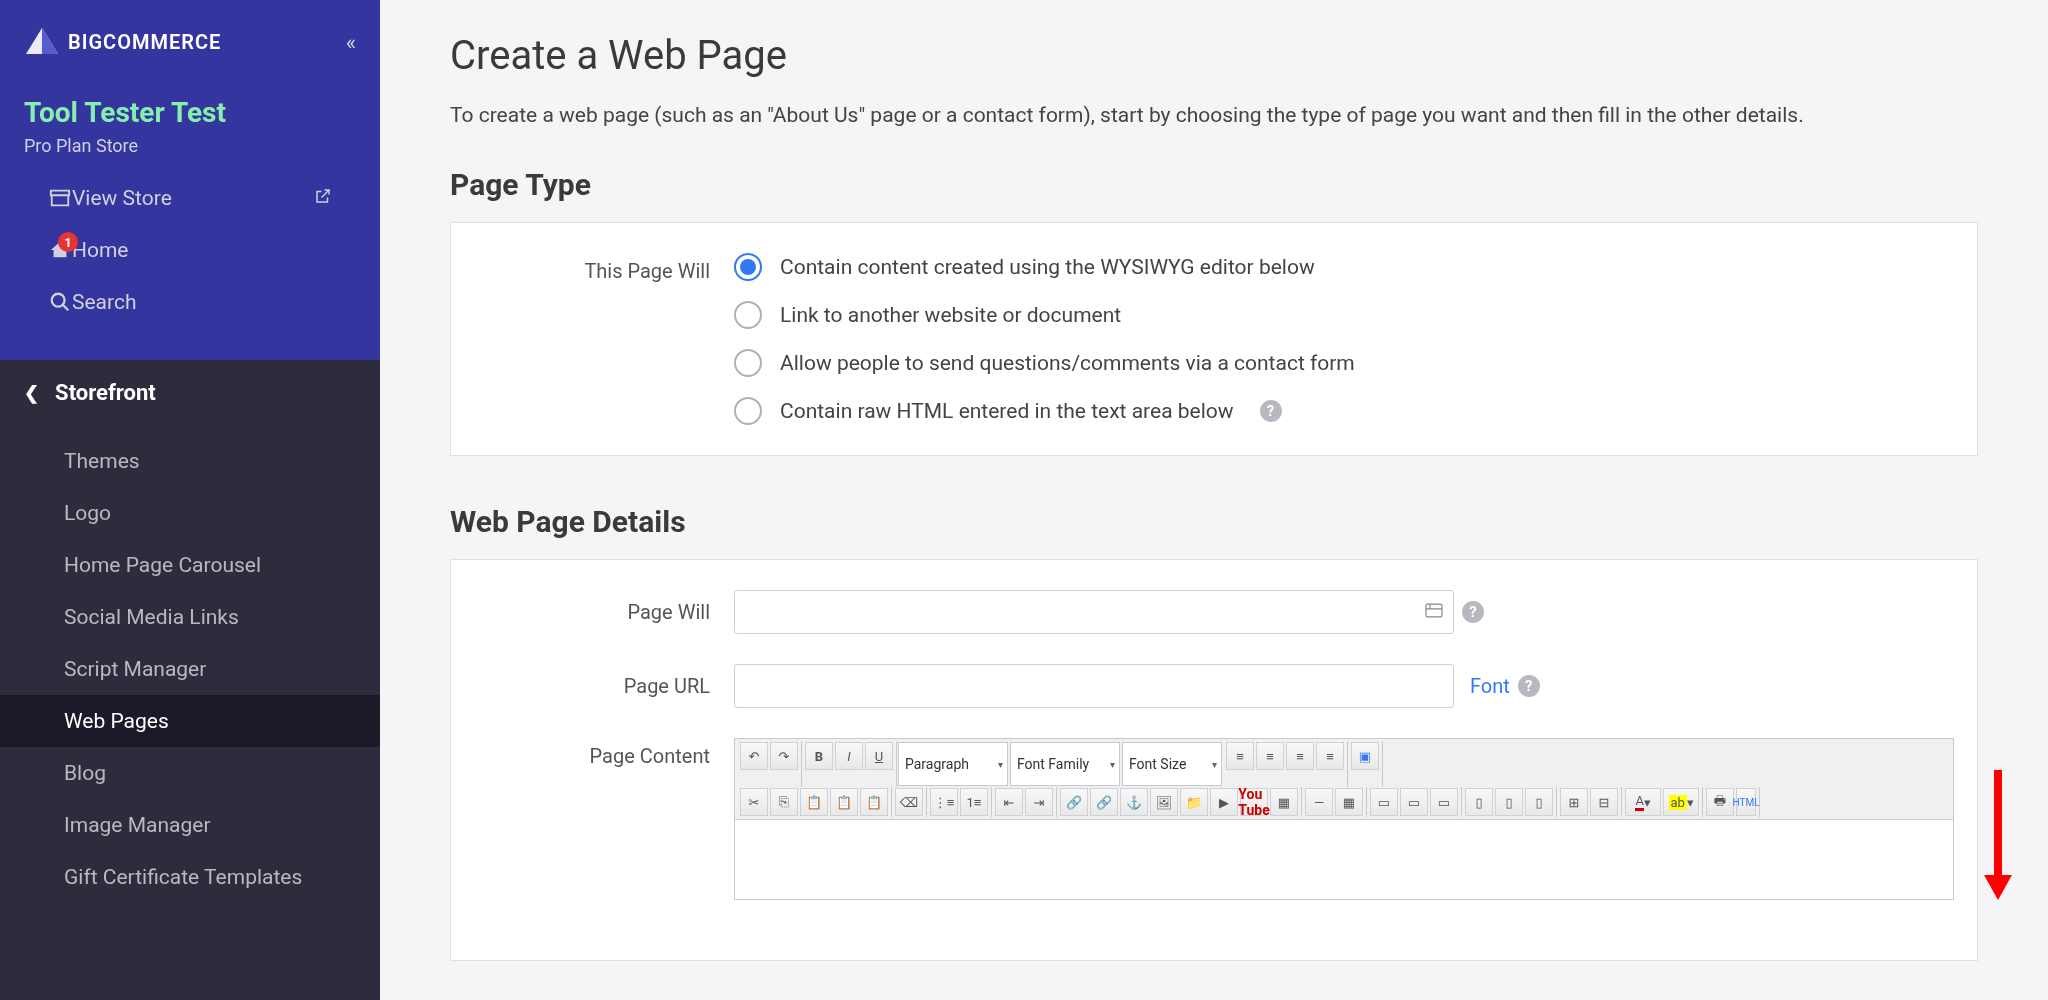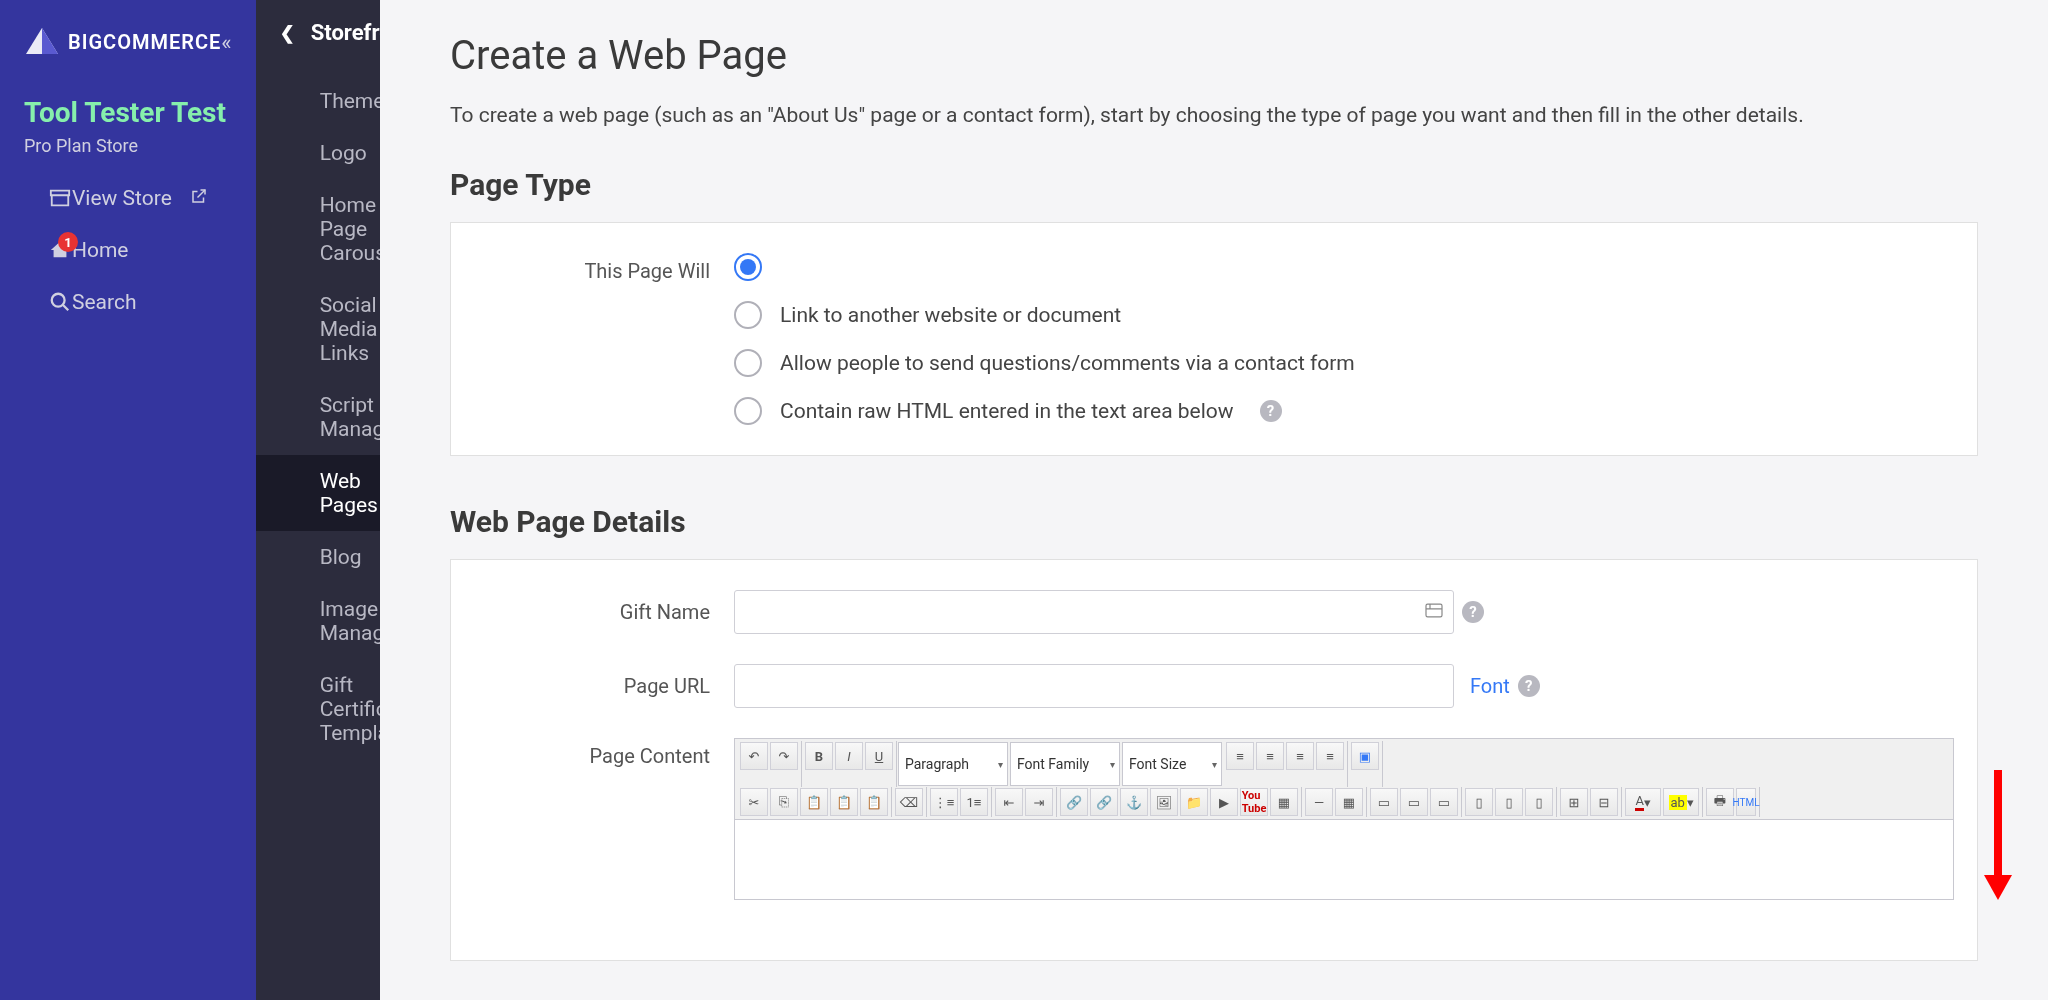"BIGCOMMERCE" .sidebar { flex-direction: row -> column }
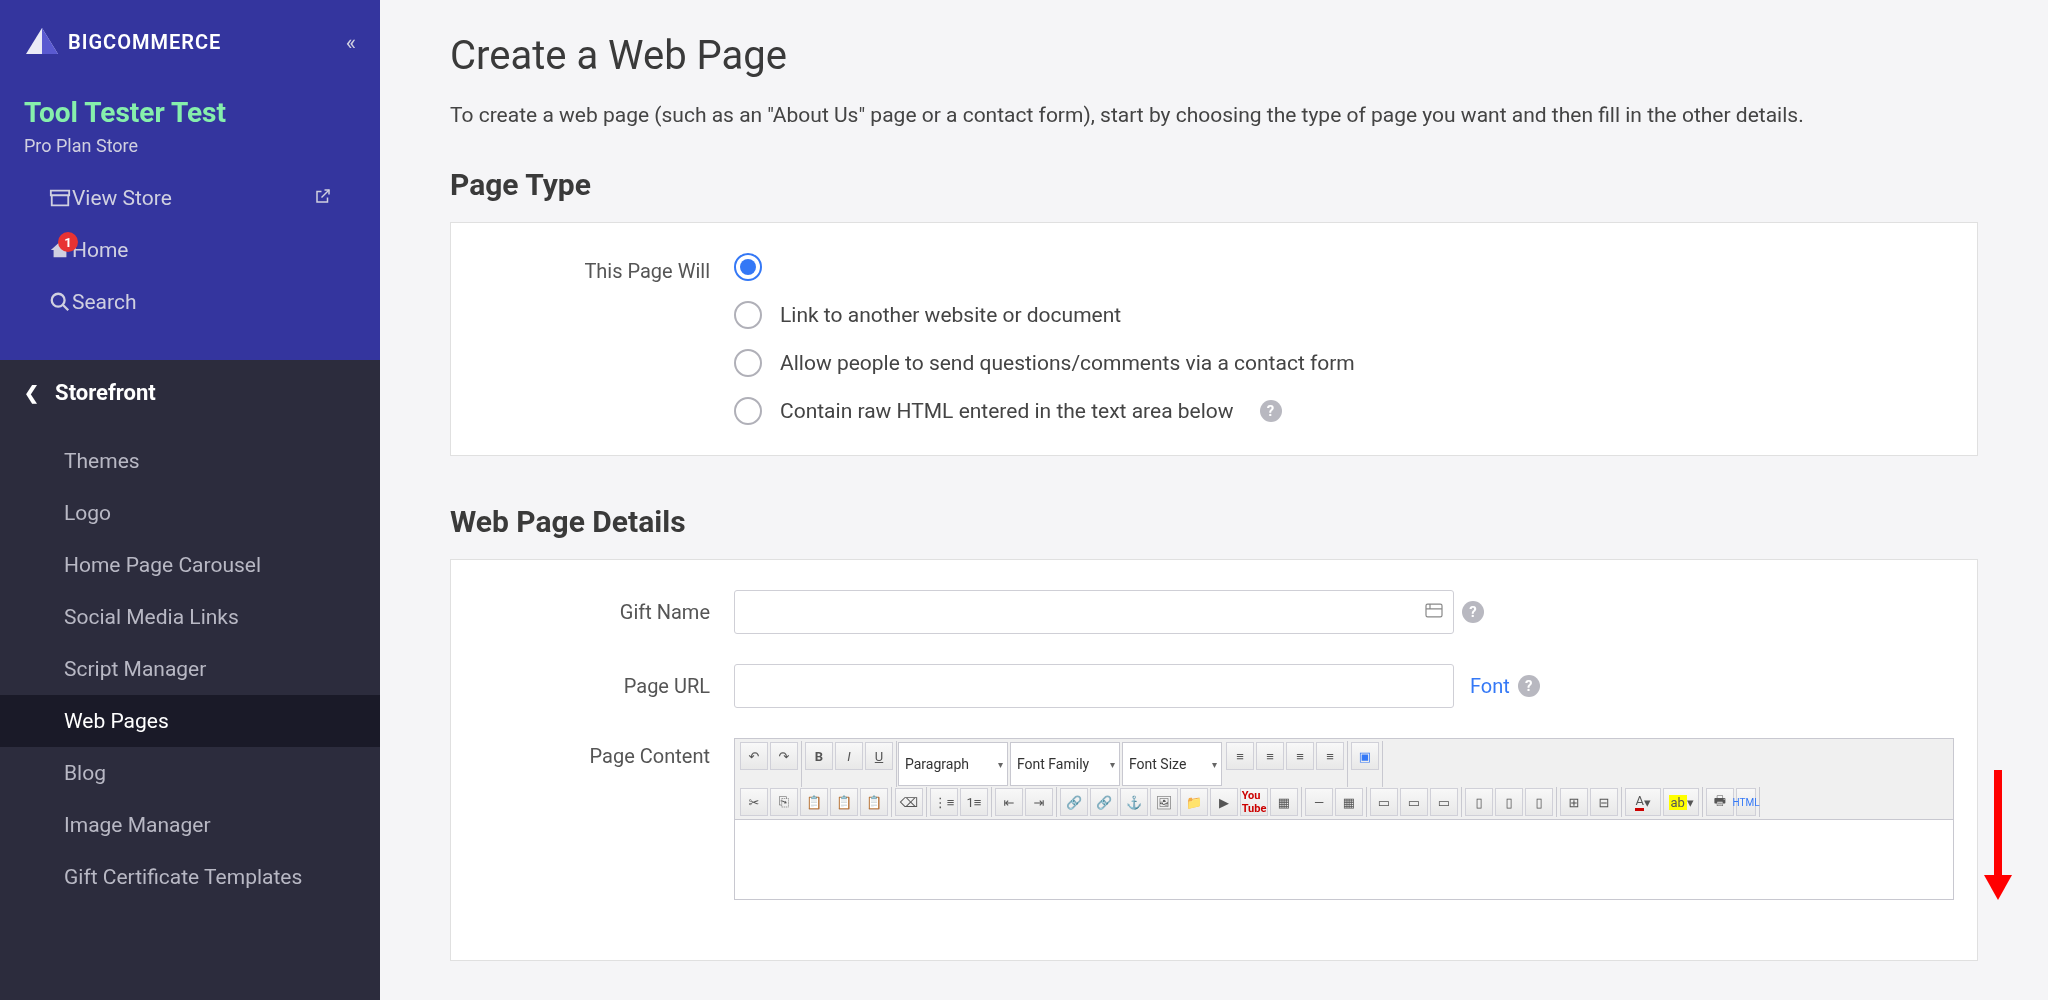"Contain content created using the" span { html: none -> <span>Contain content created using the WYSIWYG editor below</span> }
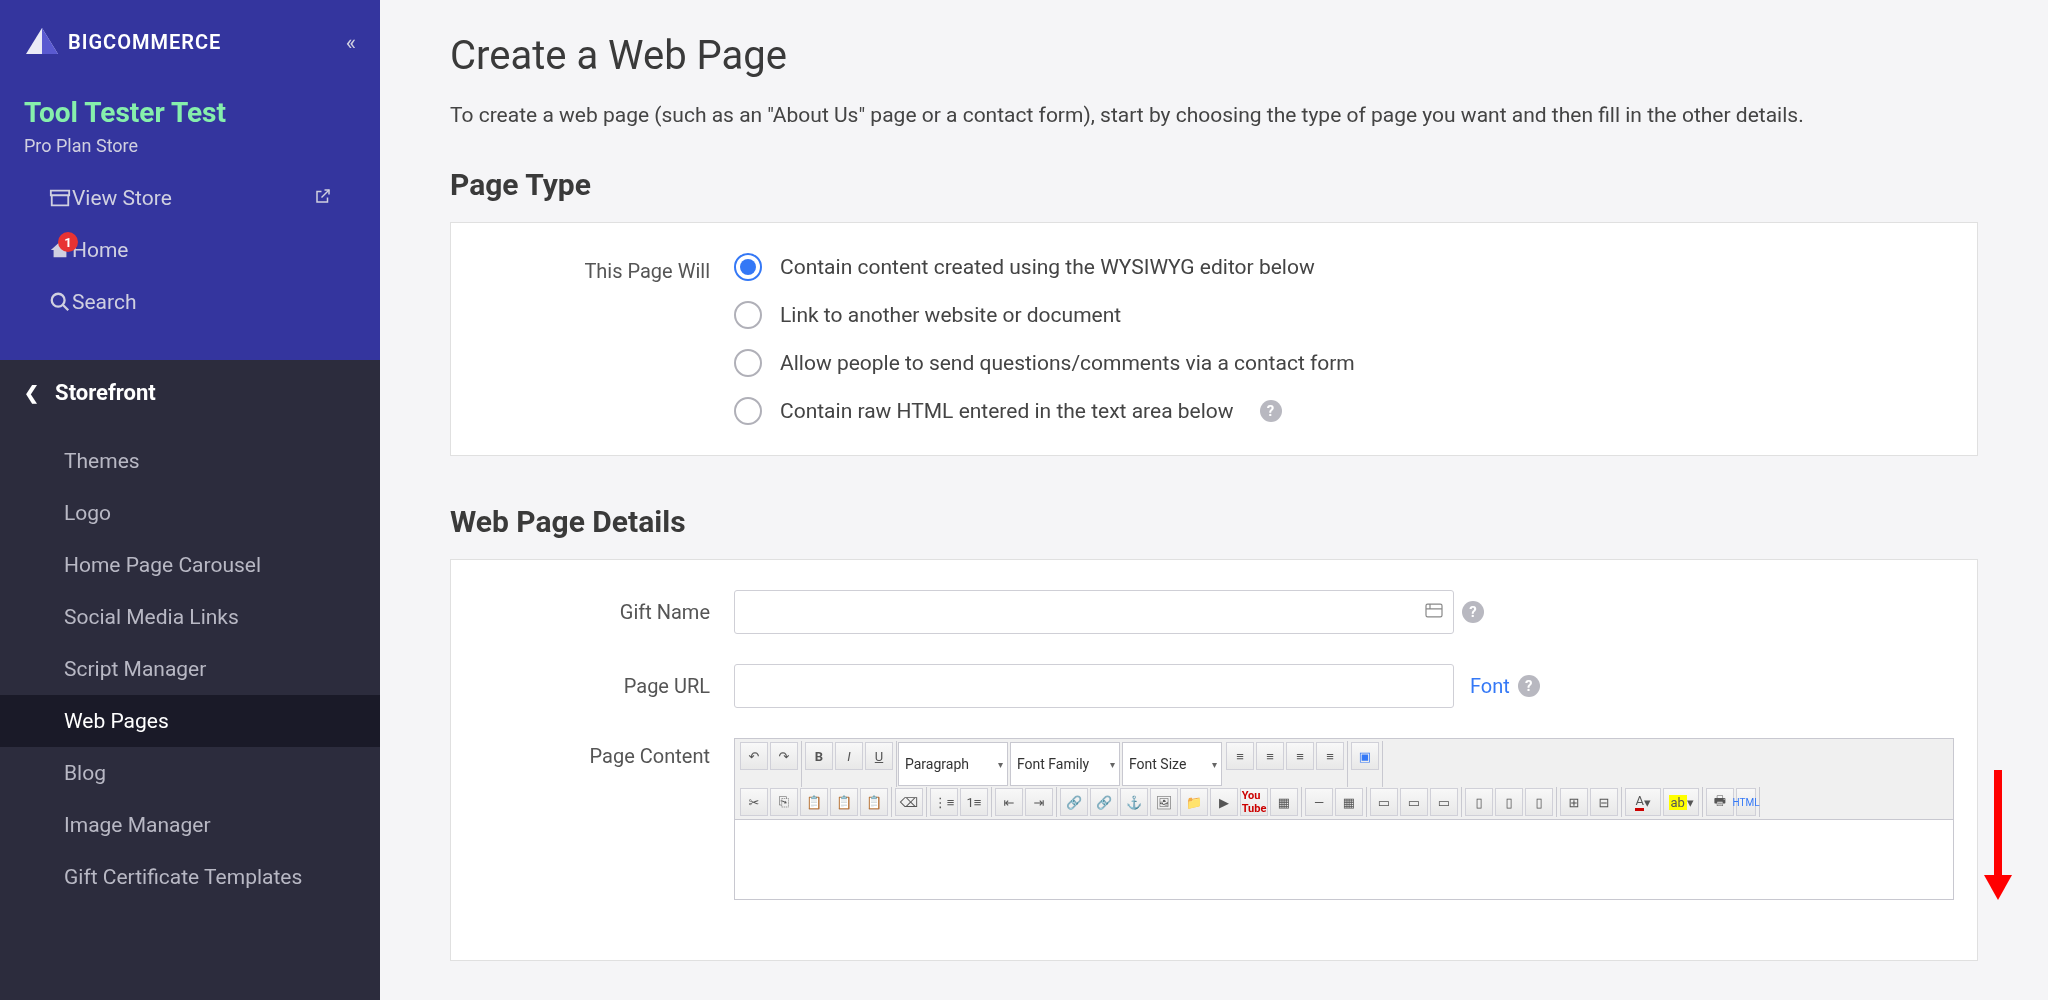"Gift Name" div.details-label { text: Gift Name -> Page Will }
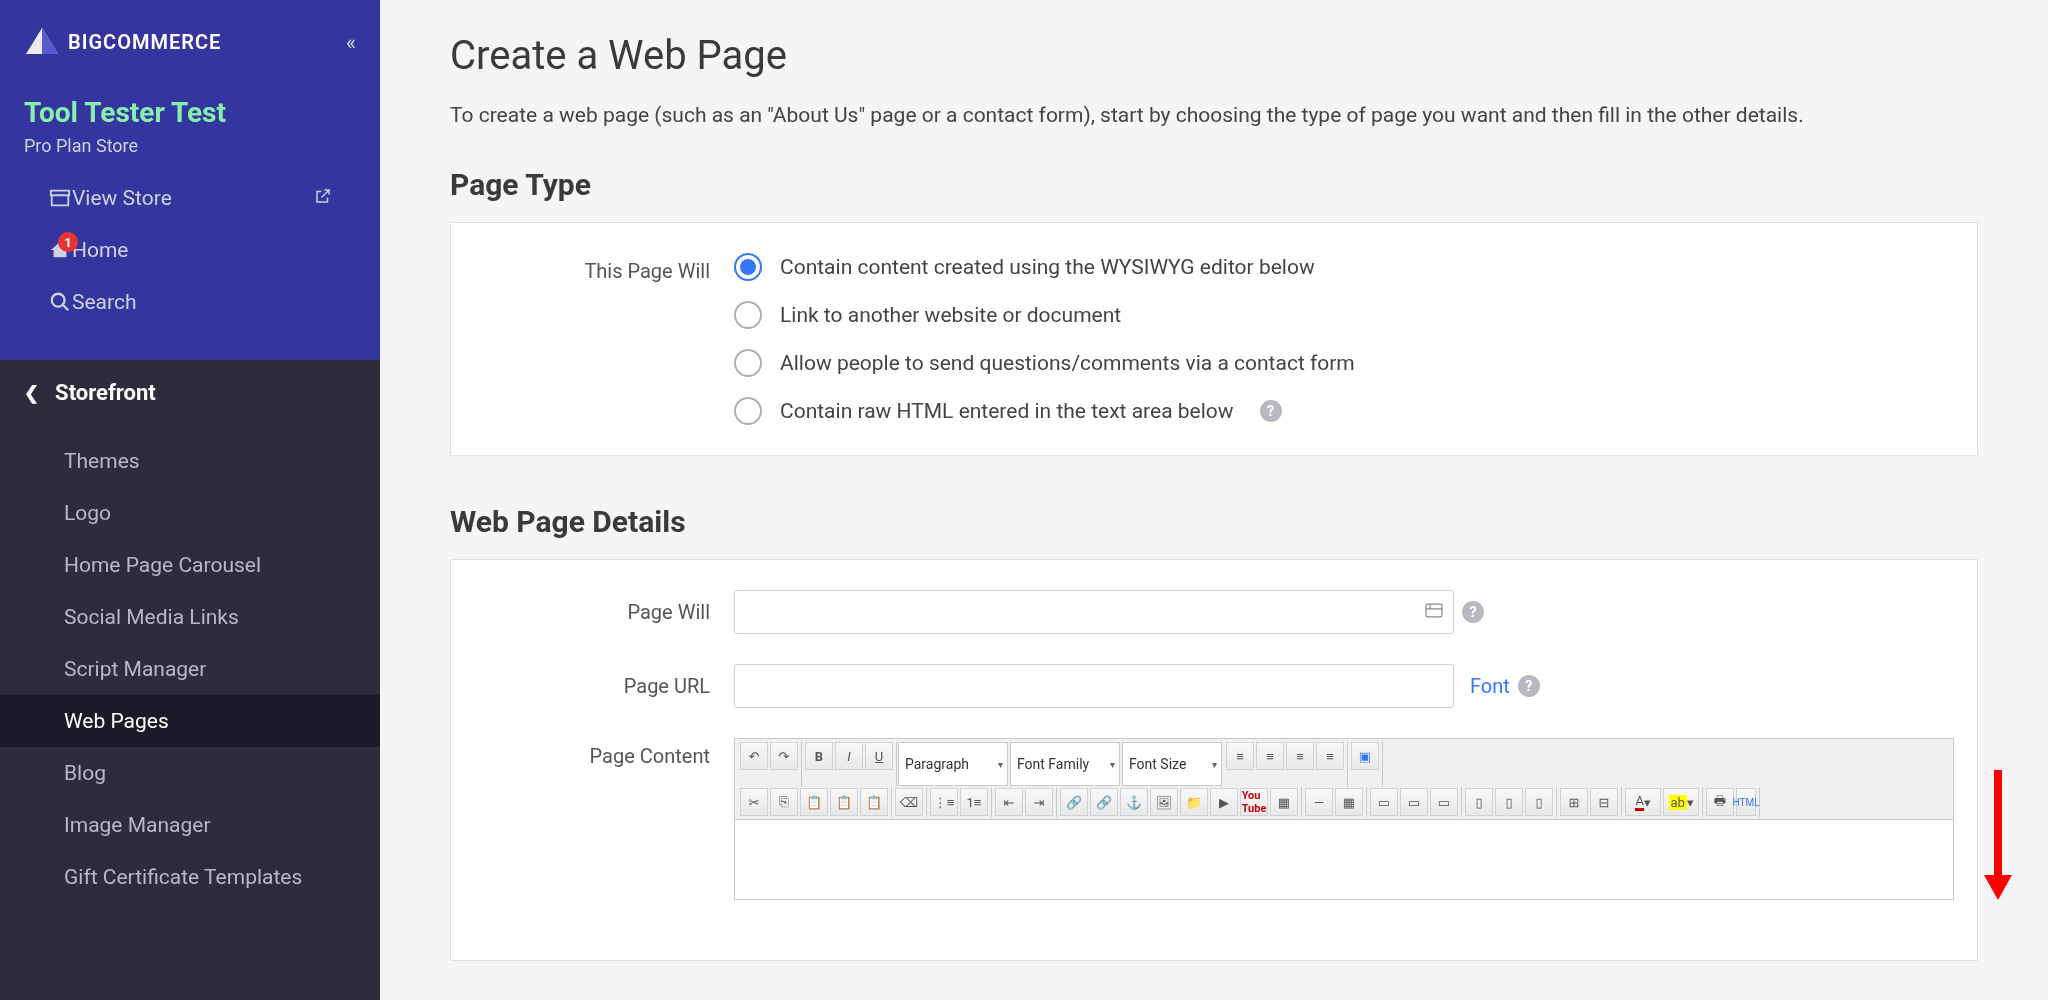"You" div.tb-btn { font-size: 11px -> 14px }
